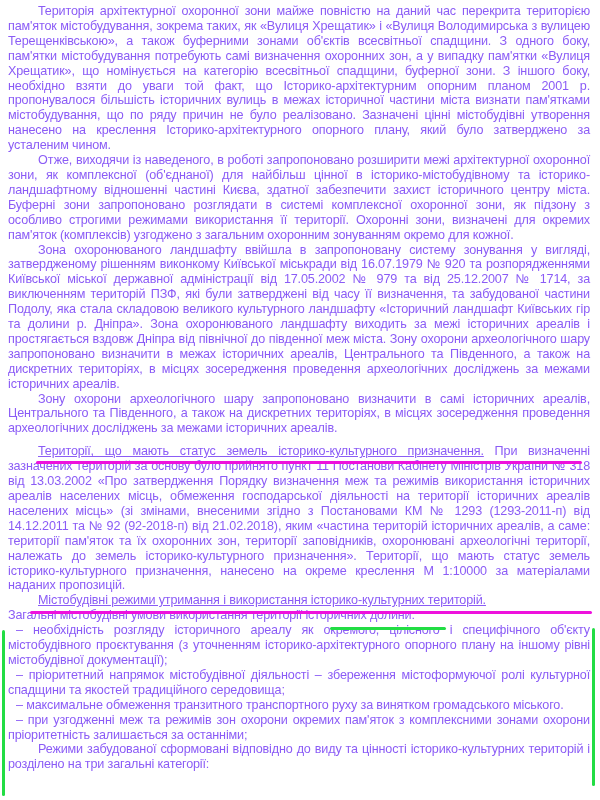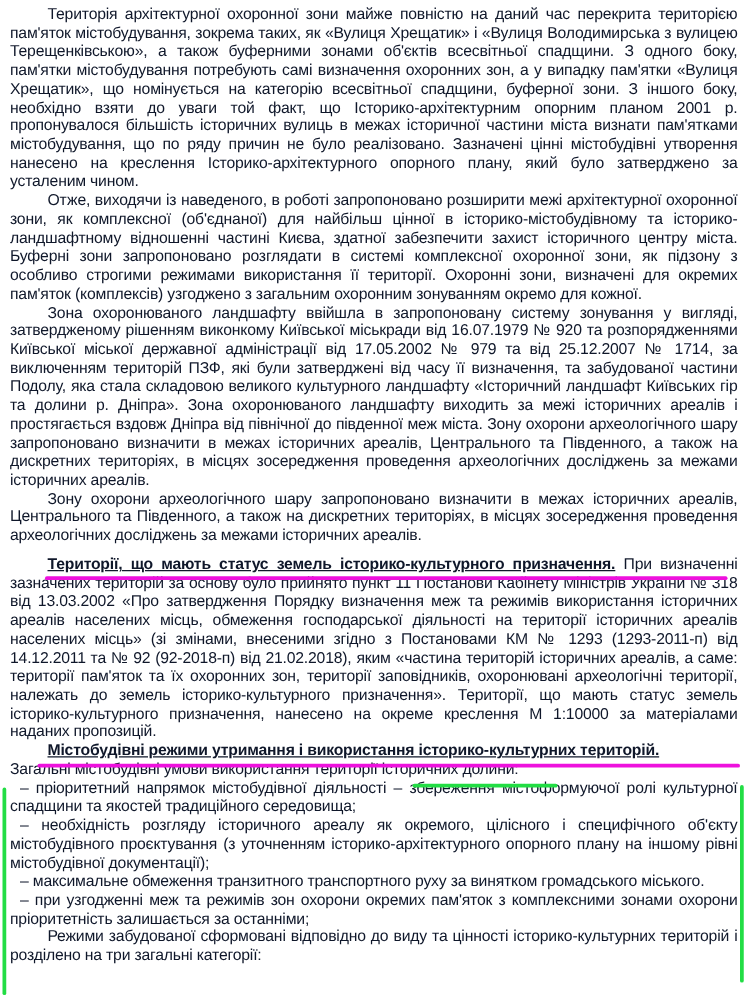"Територія архітектурної охоронної зони" .page { color: #0f172a -> #8b5cf6 }
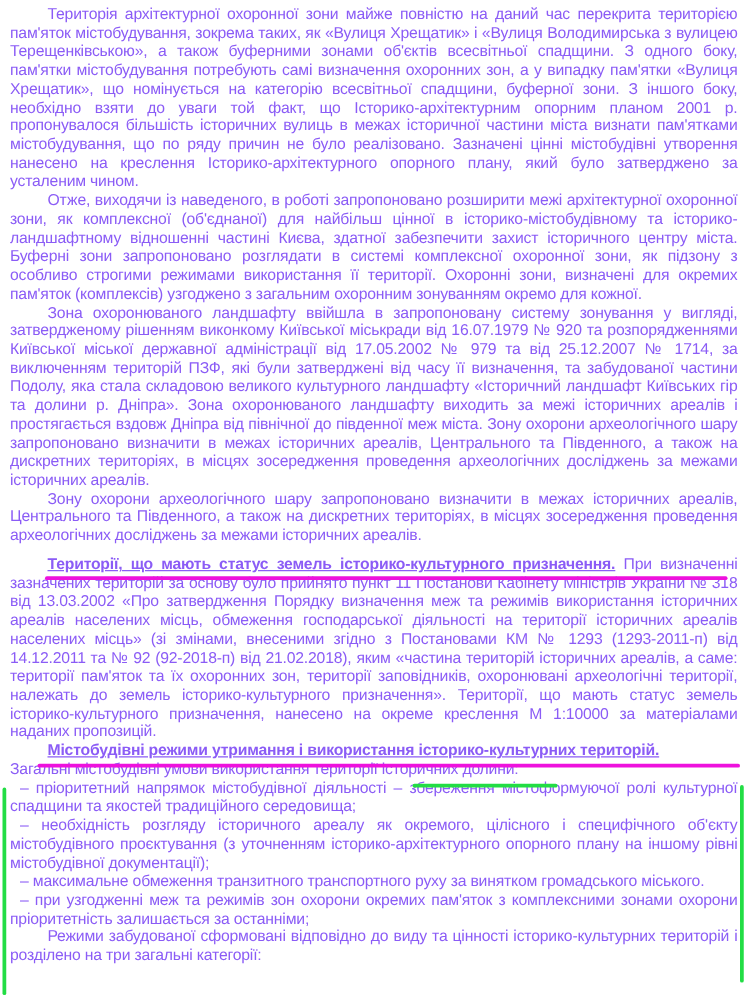"Зону охорони археологічного шару" p.ind { text: межах -> самі }
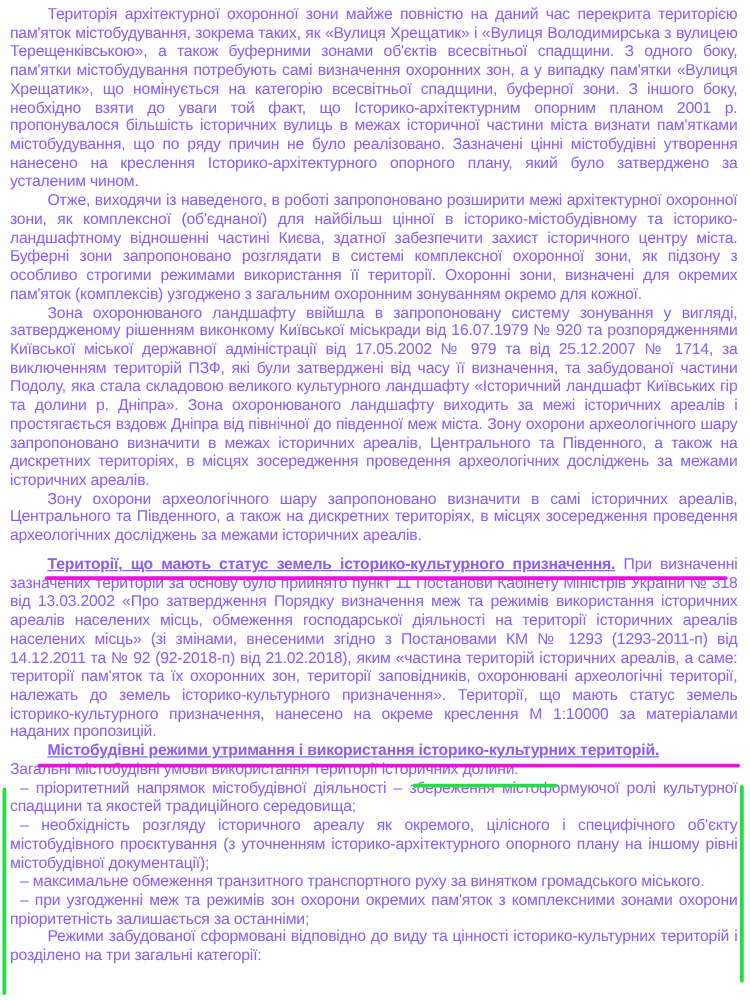"Території, що мають статус земель" .heading { font-weight: bold -> normal }
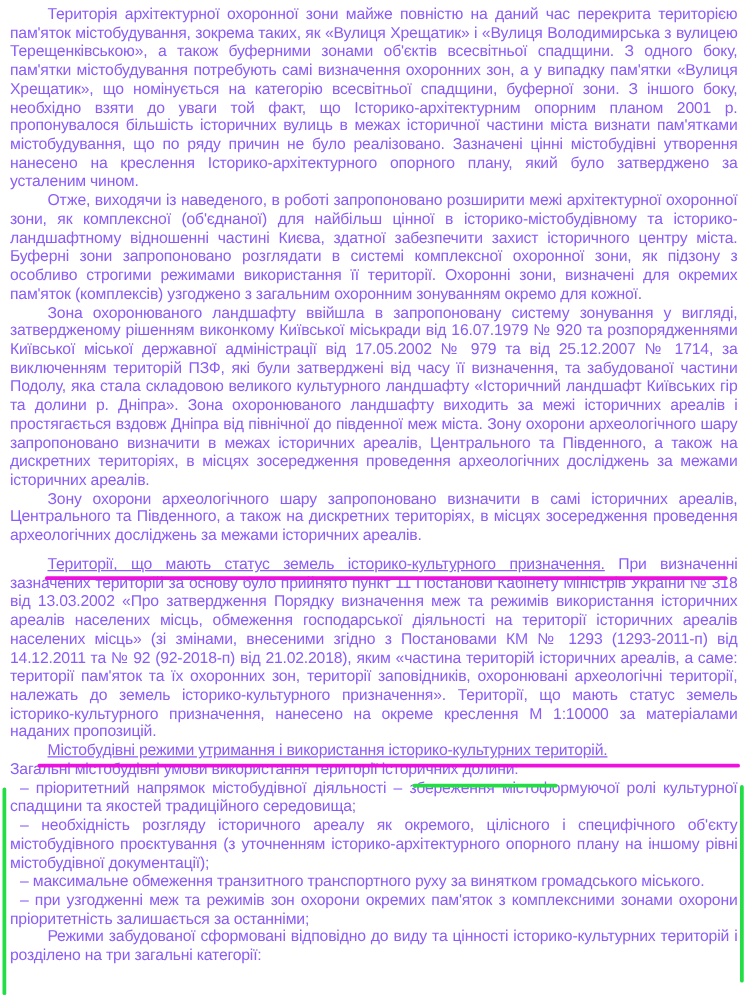"– пріоритетний напрямок містобудівної" p.dash { order: before "– необхідність розгляду історичного" -> after "– необхідність розгляду історичного" }
